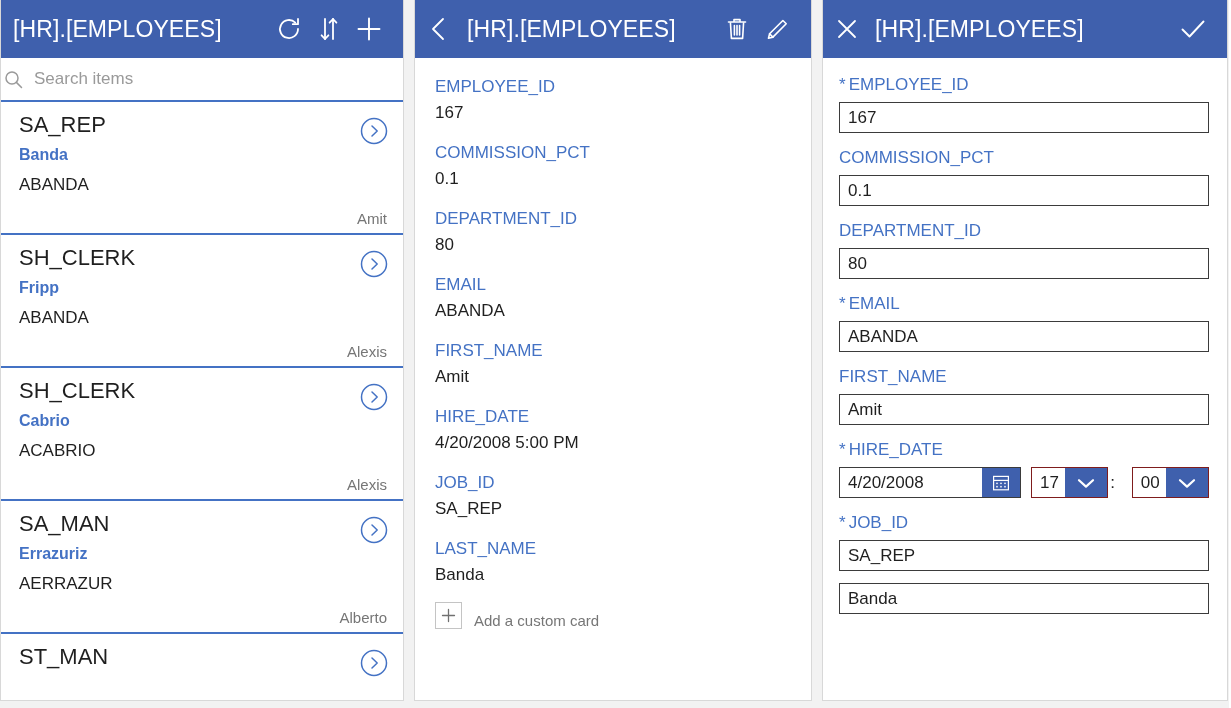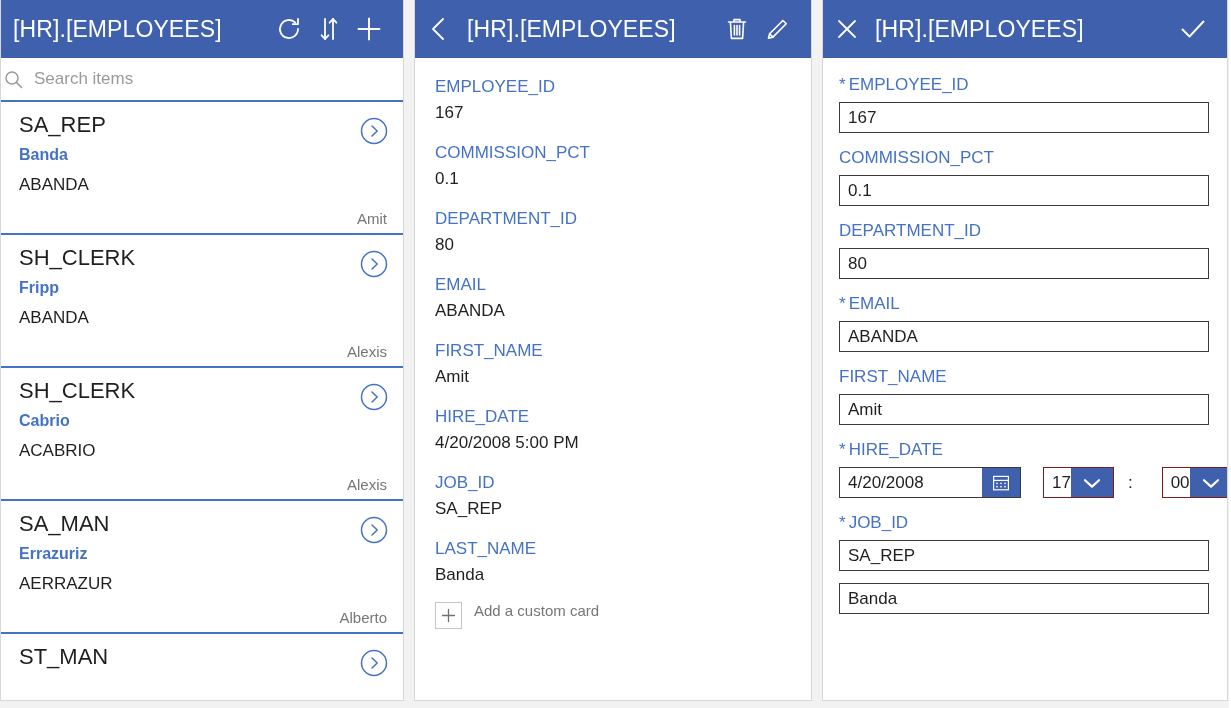"4/20/2008" .date-row { gap: 12px -> 0 }
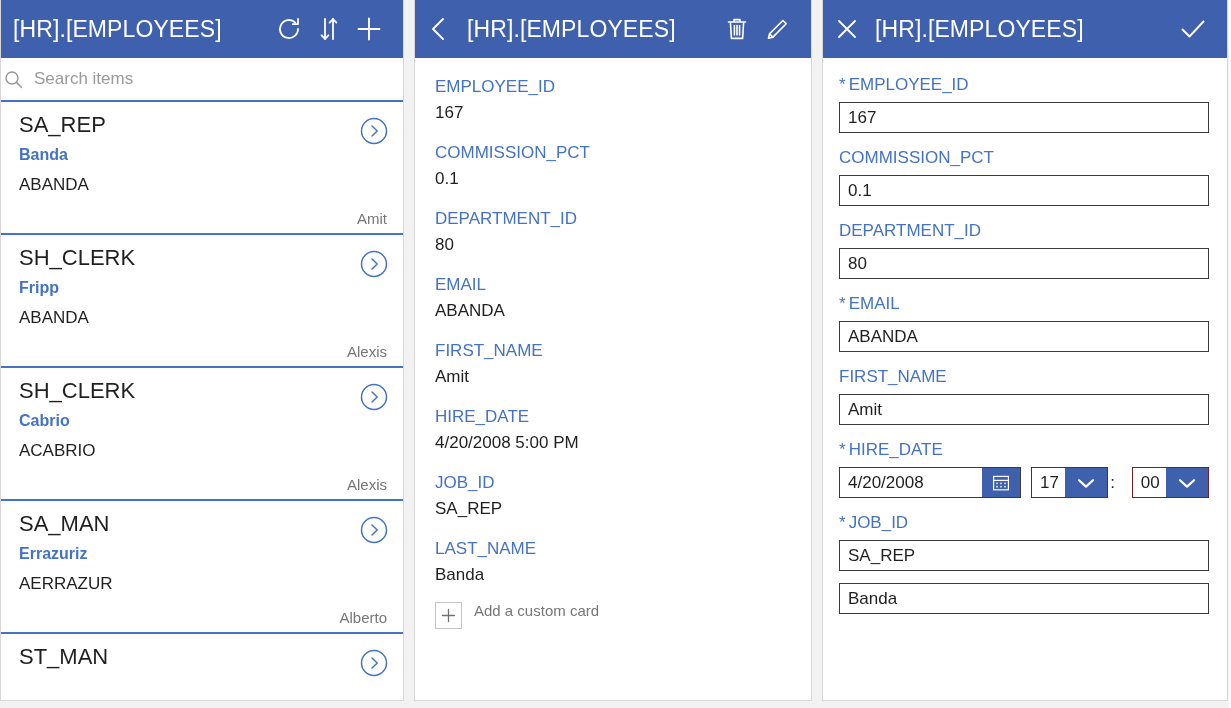"Add a custom card" .add-card { align-items: flex-start -> flex-end }
